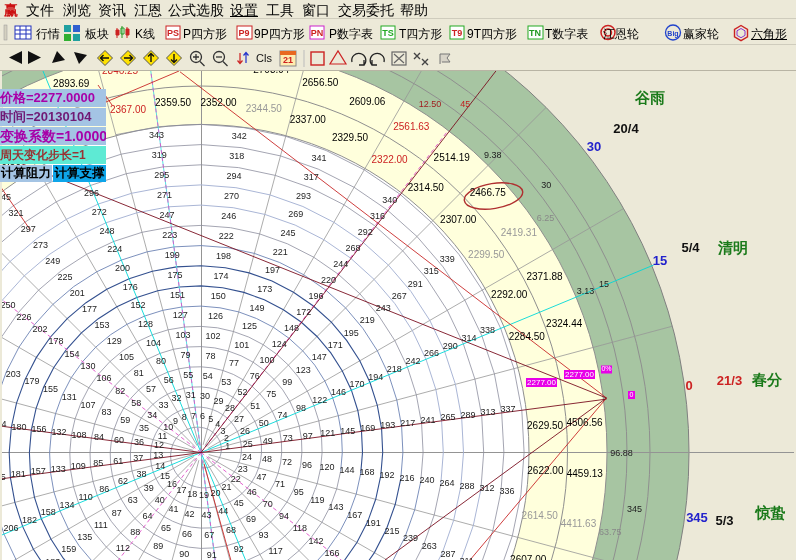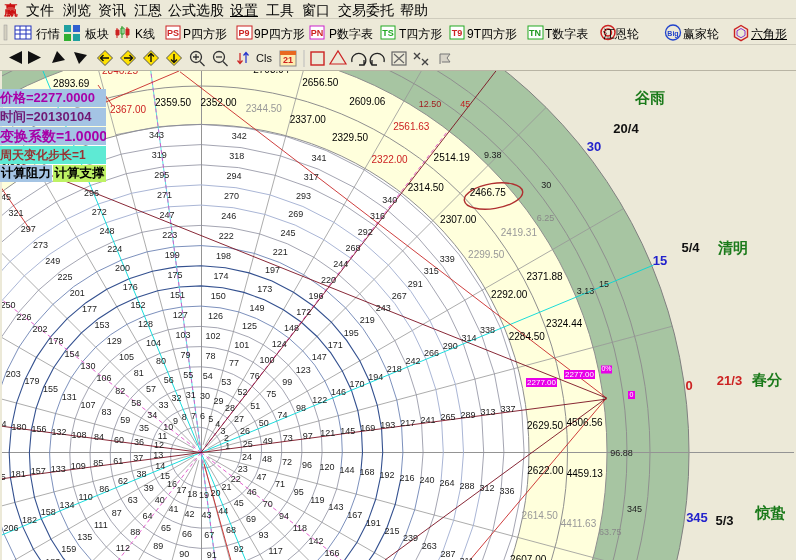"计算支撑" div.prow { background: #bef264 -> #0ea5e9 }
